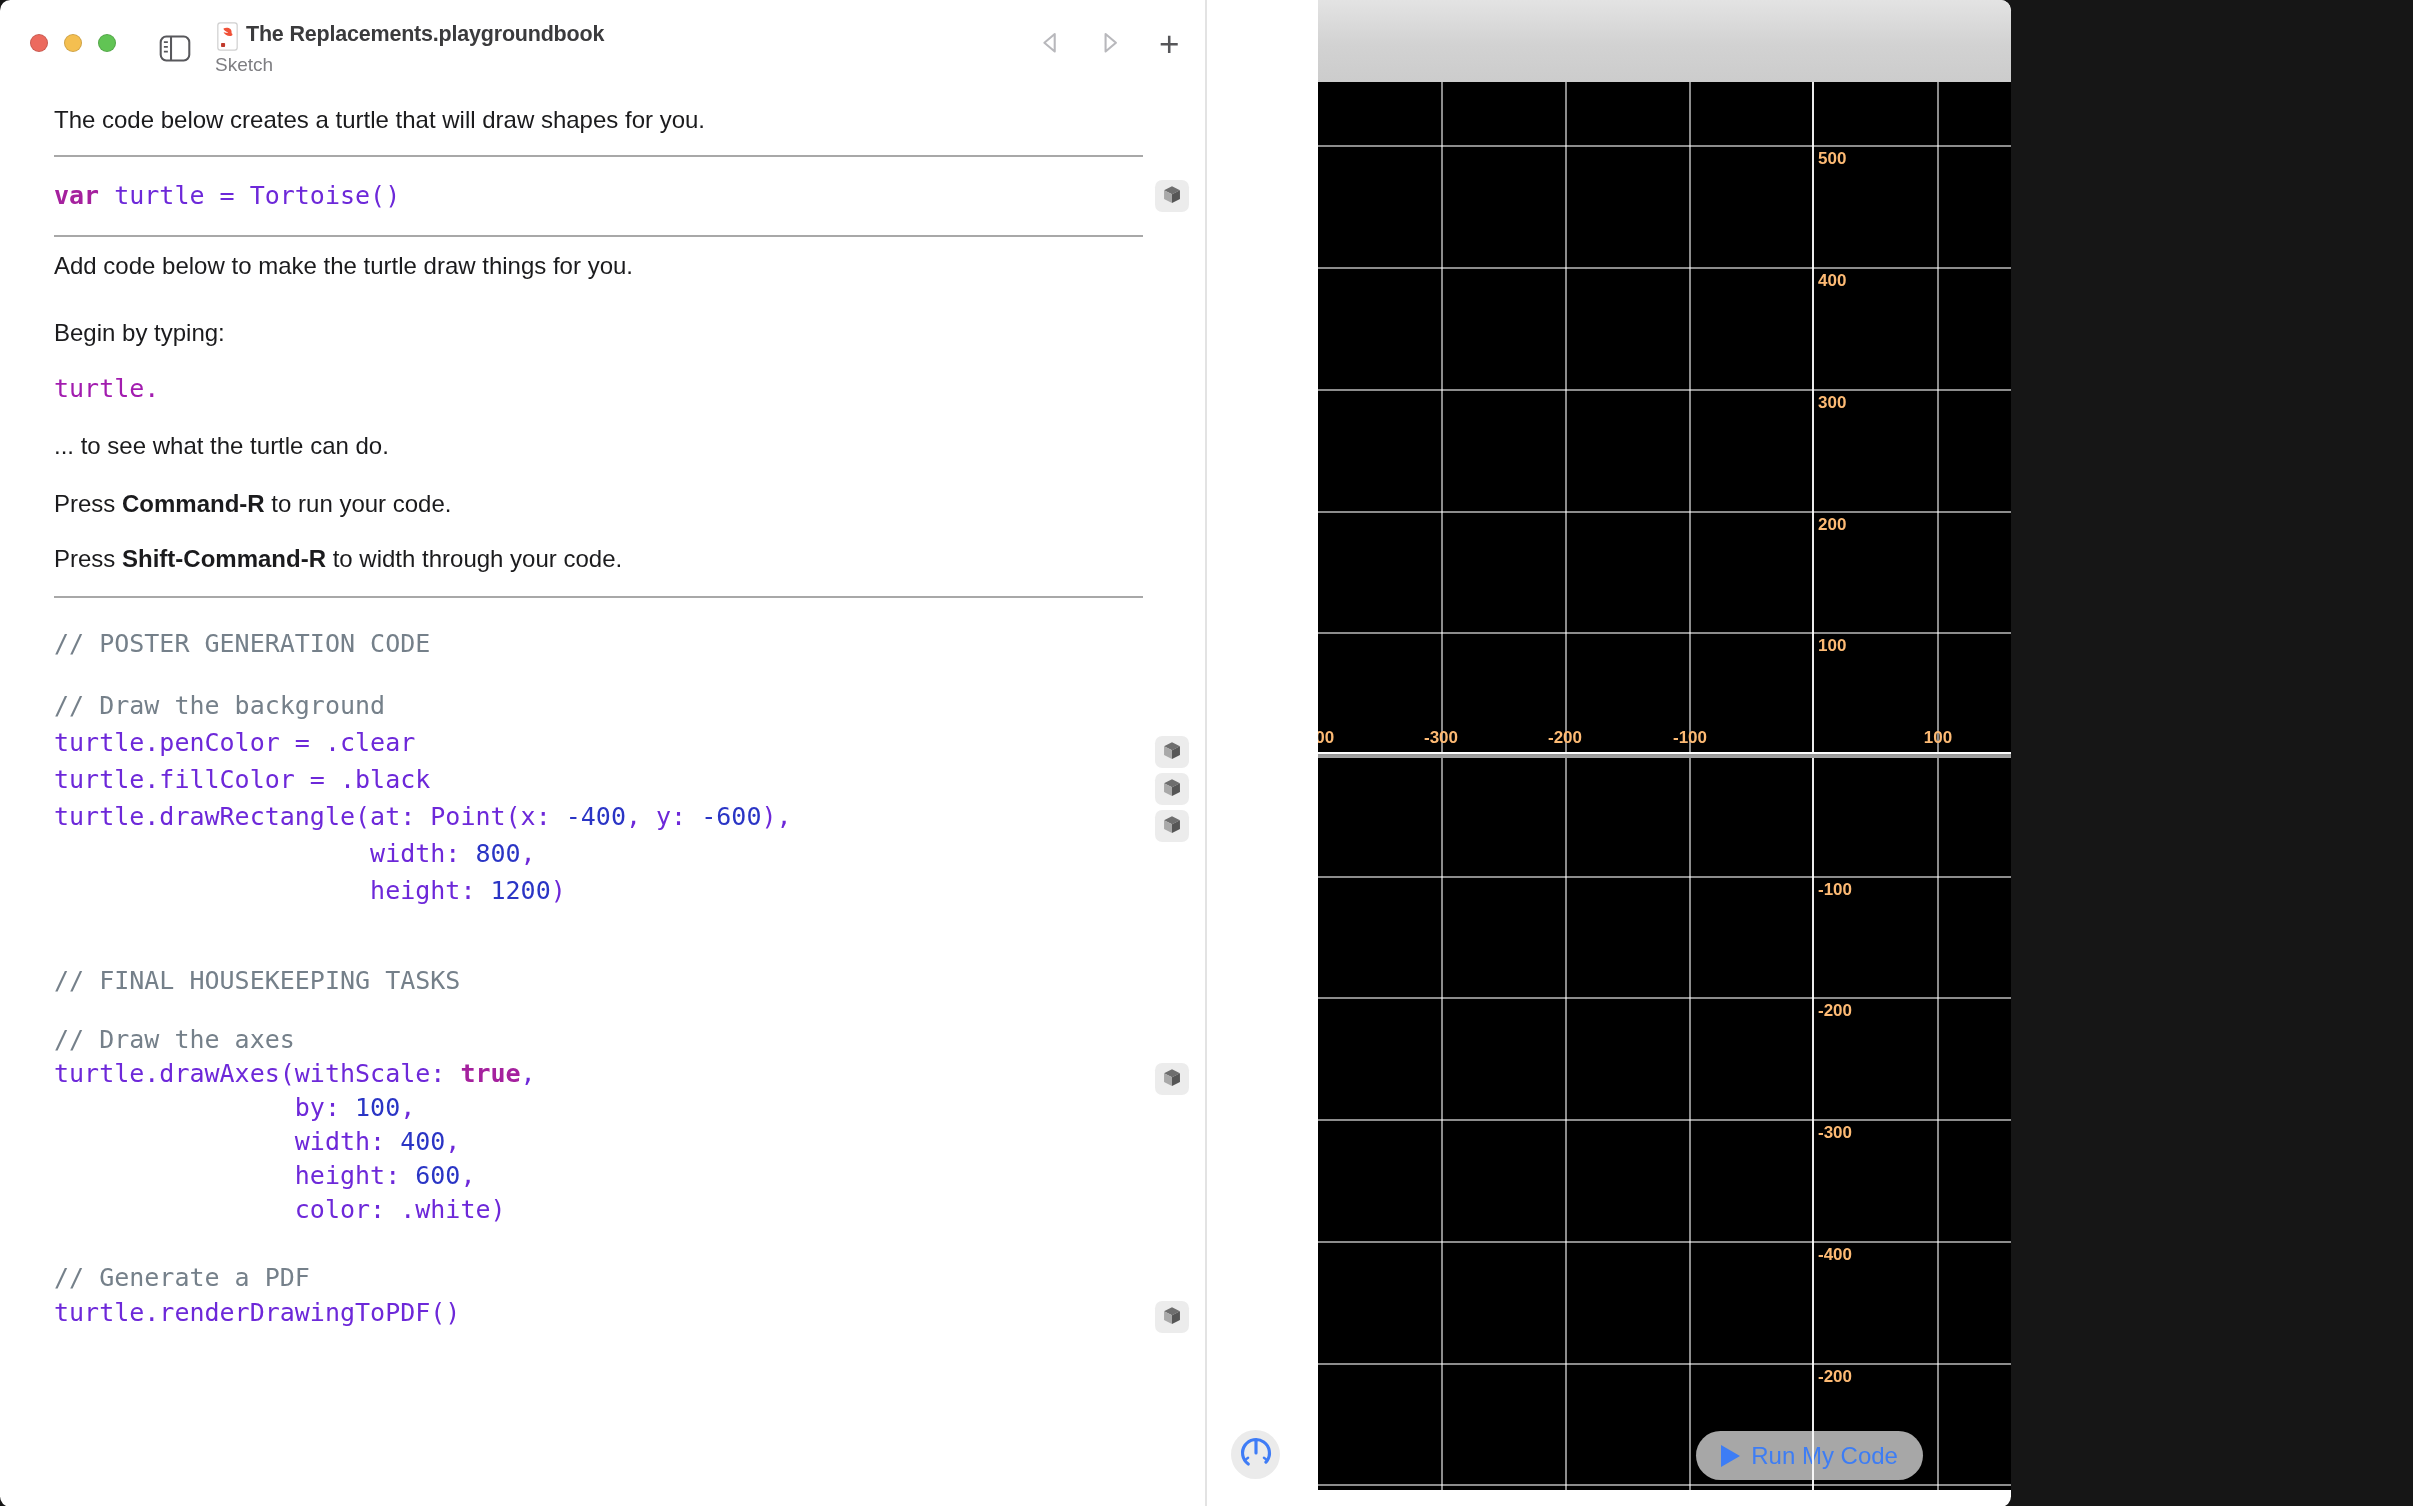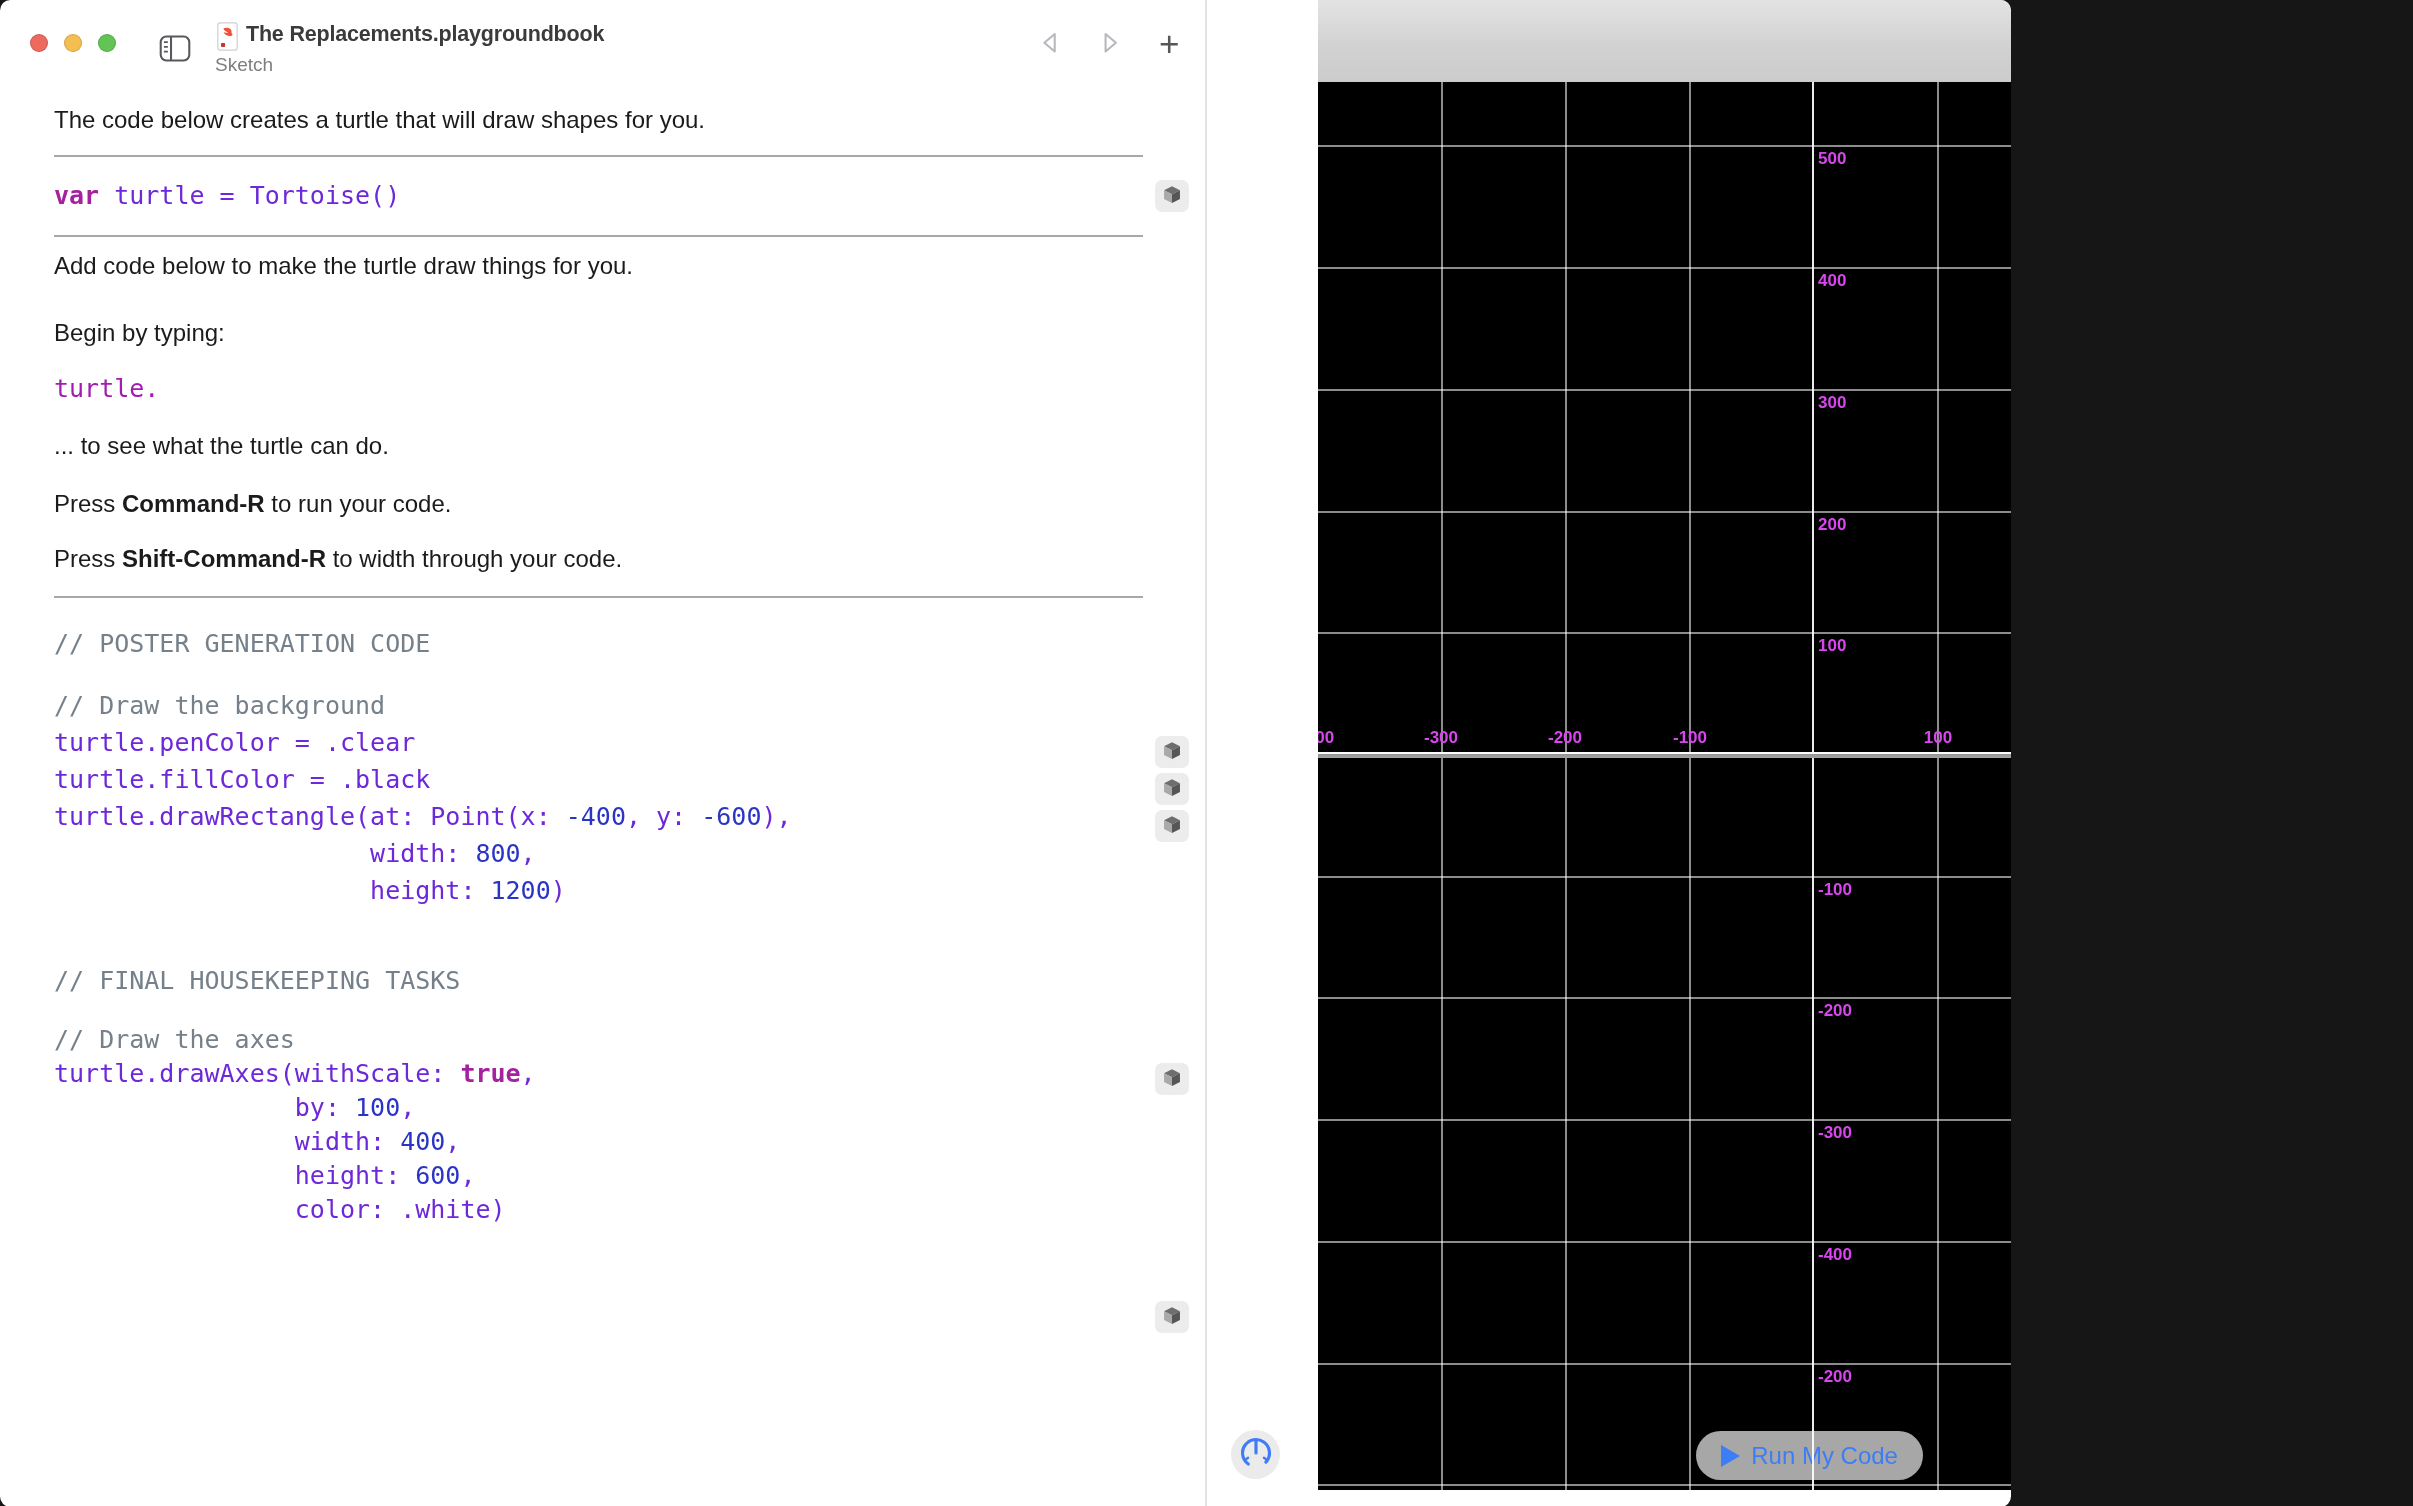"500" .tick { color: #d946ef -> #fdba74 }
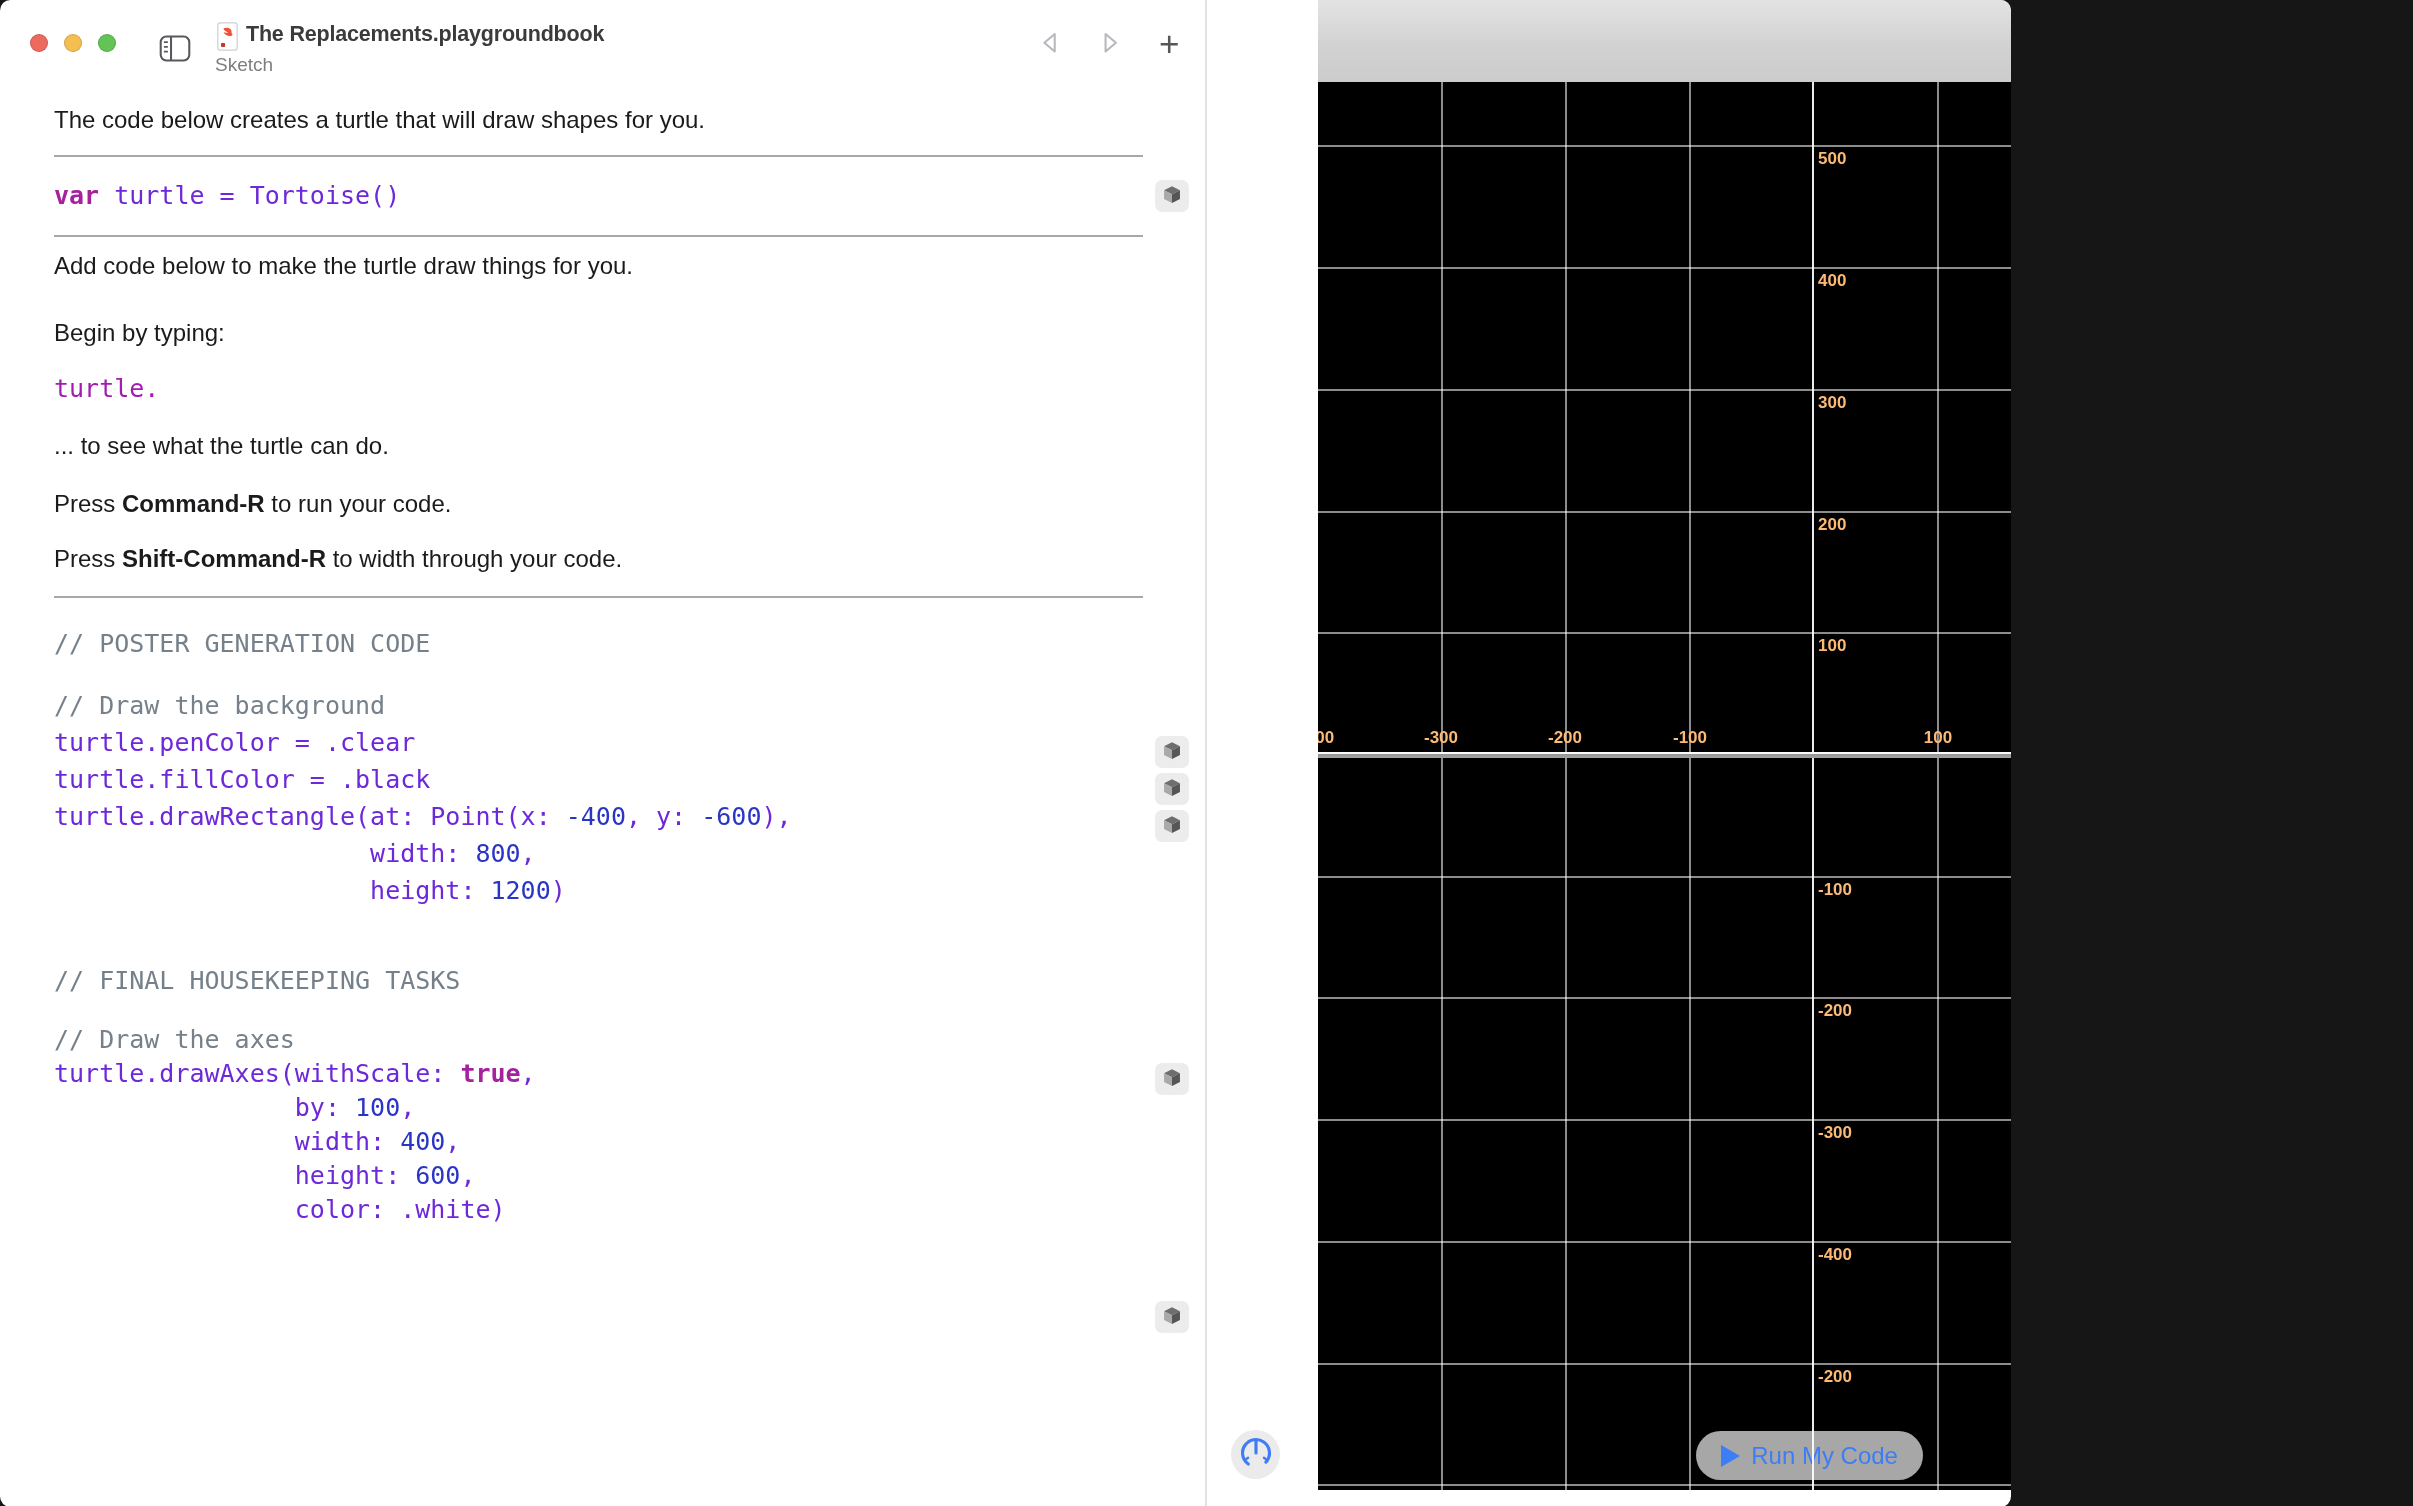"// Generate a PDF" div.codeblock { html: none -> <div><div><span>// Generate a PDF</span></div><div><span>turtle.renderDrawingToPDF()</span></div></div> }
